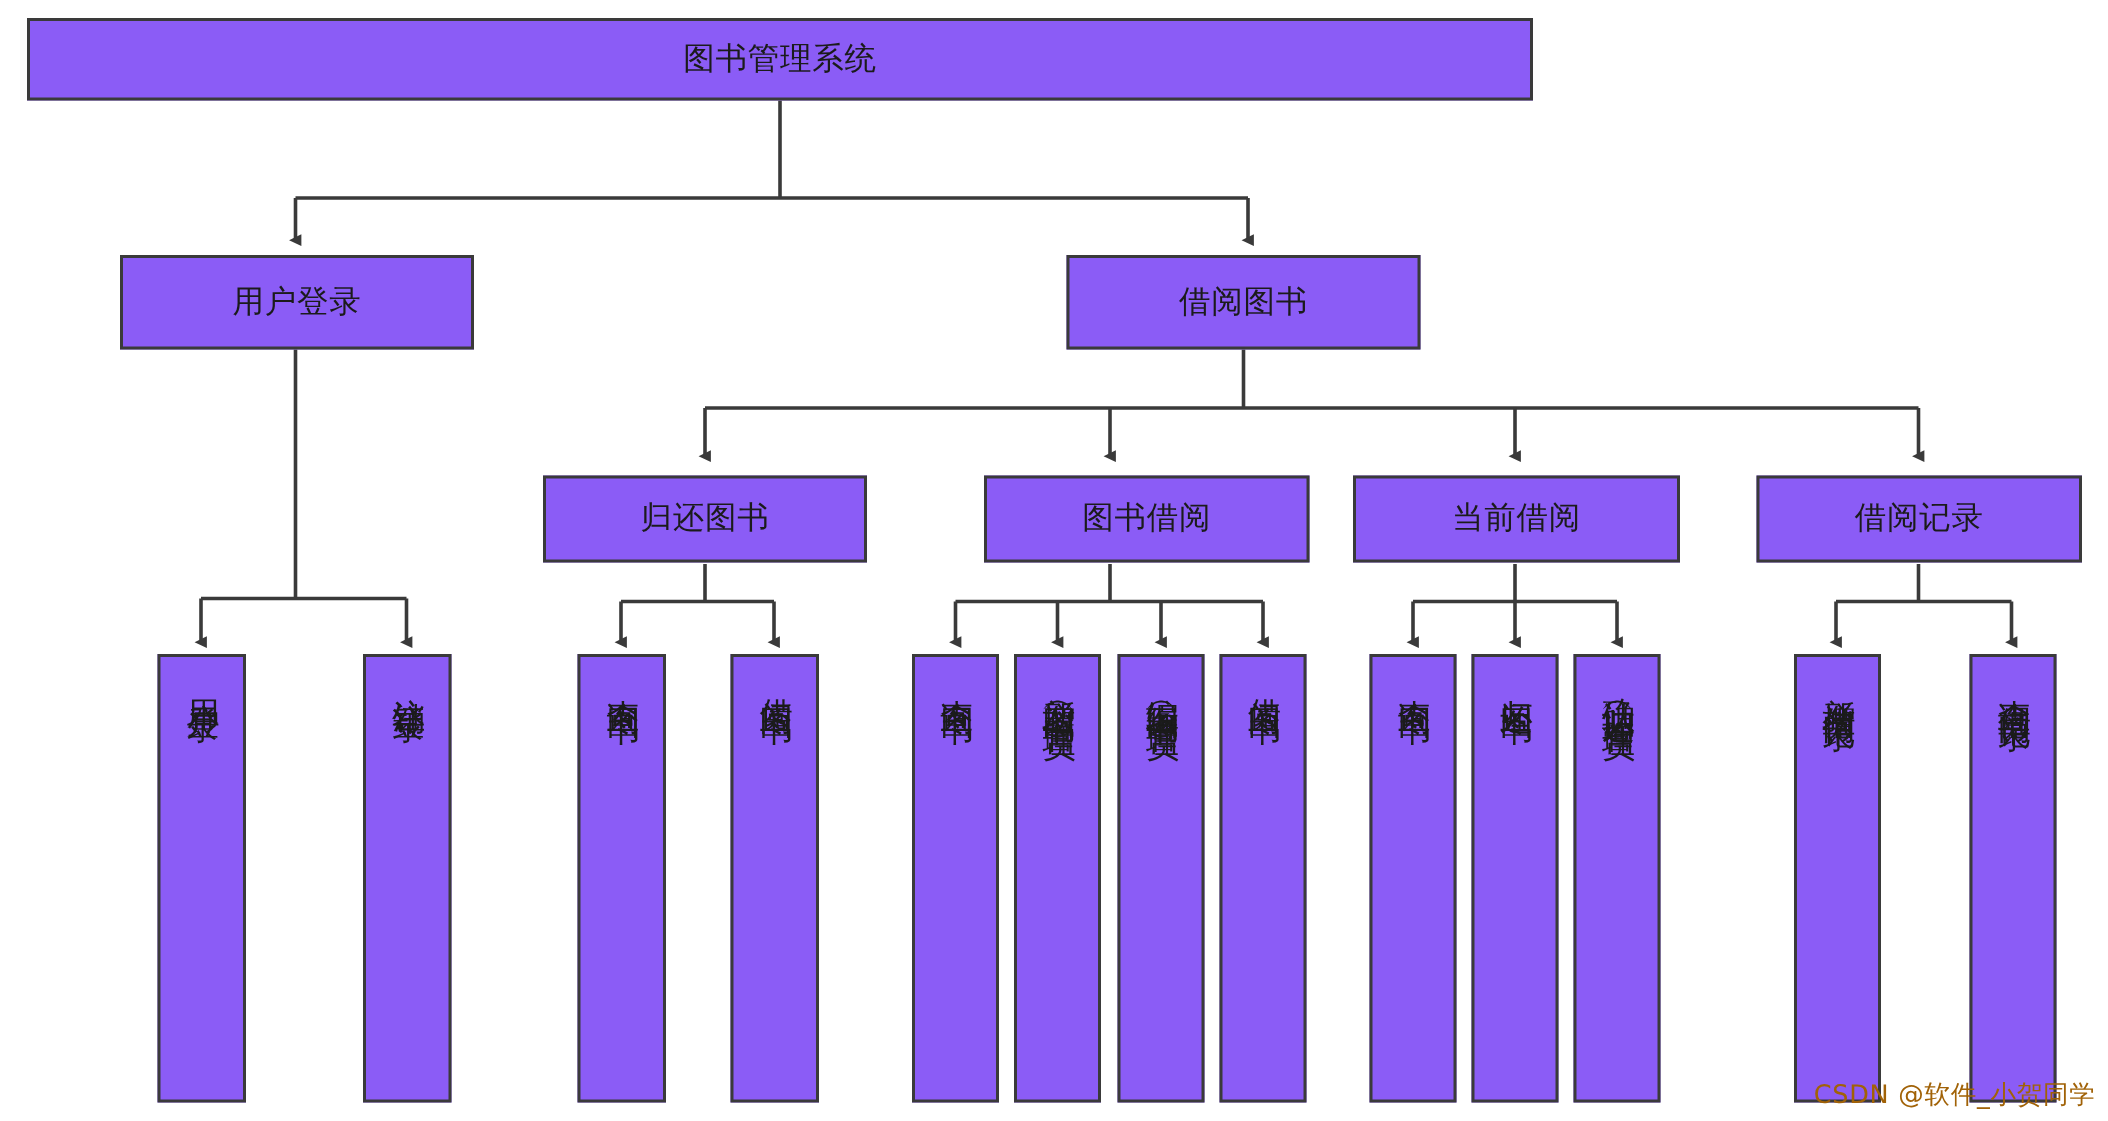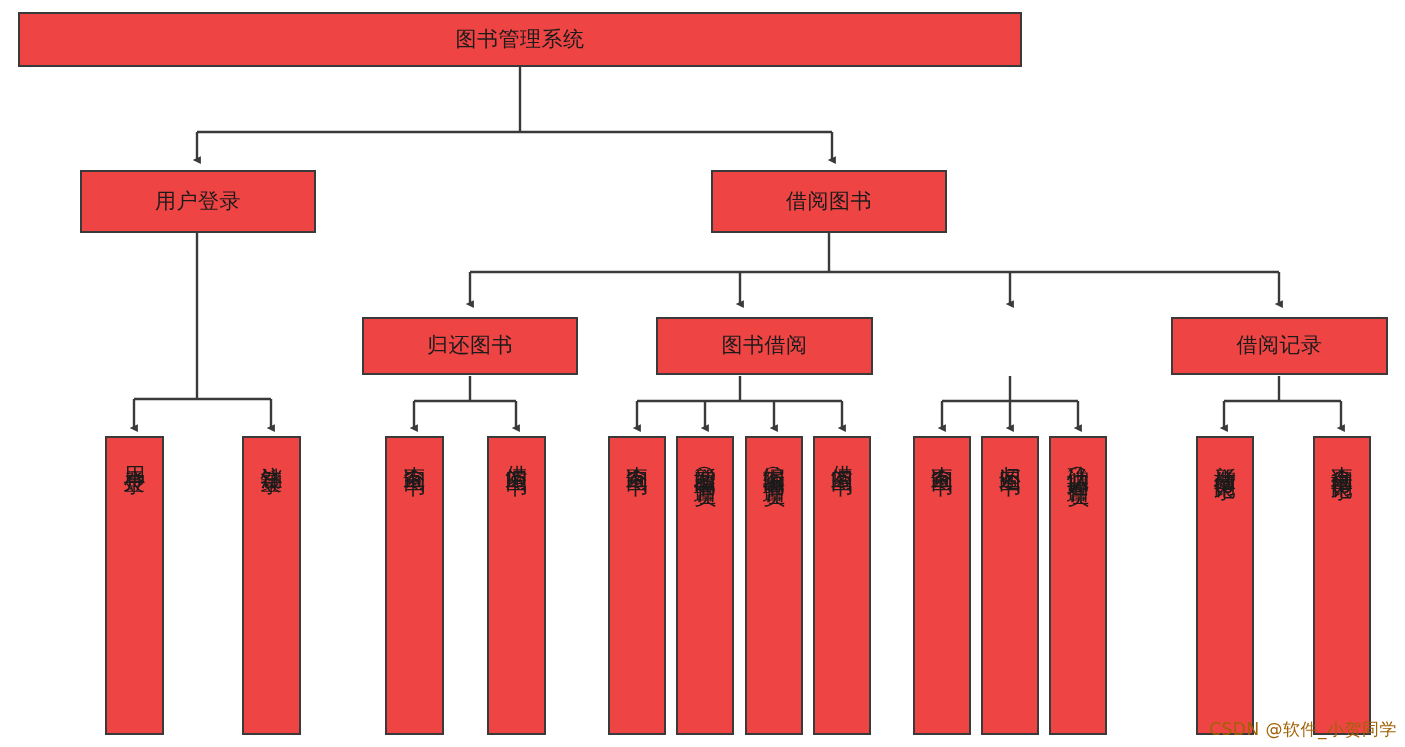"图书管理系统" .node { background: #ef4444 -> #8b5cf6 }
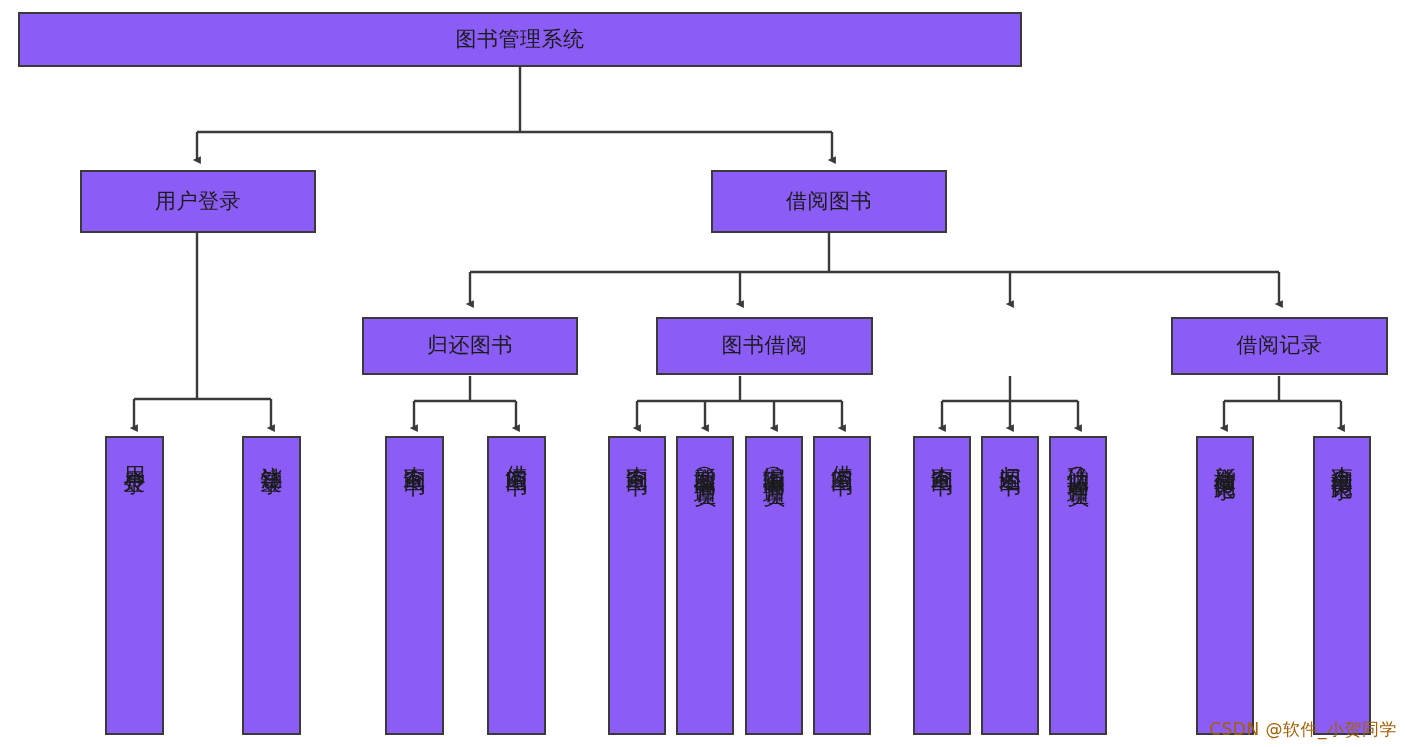"当前借阅" div.node { html: none -> <div> <span>当前借阅</span> </div> }
